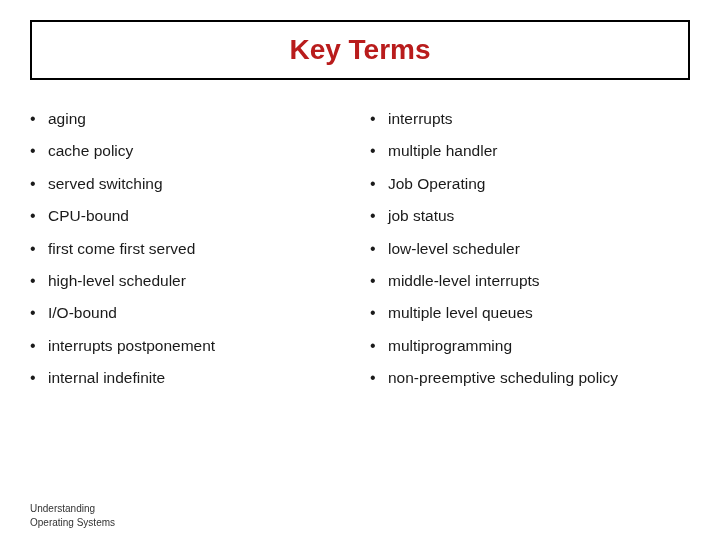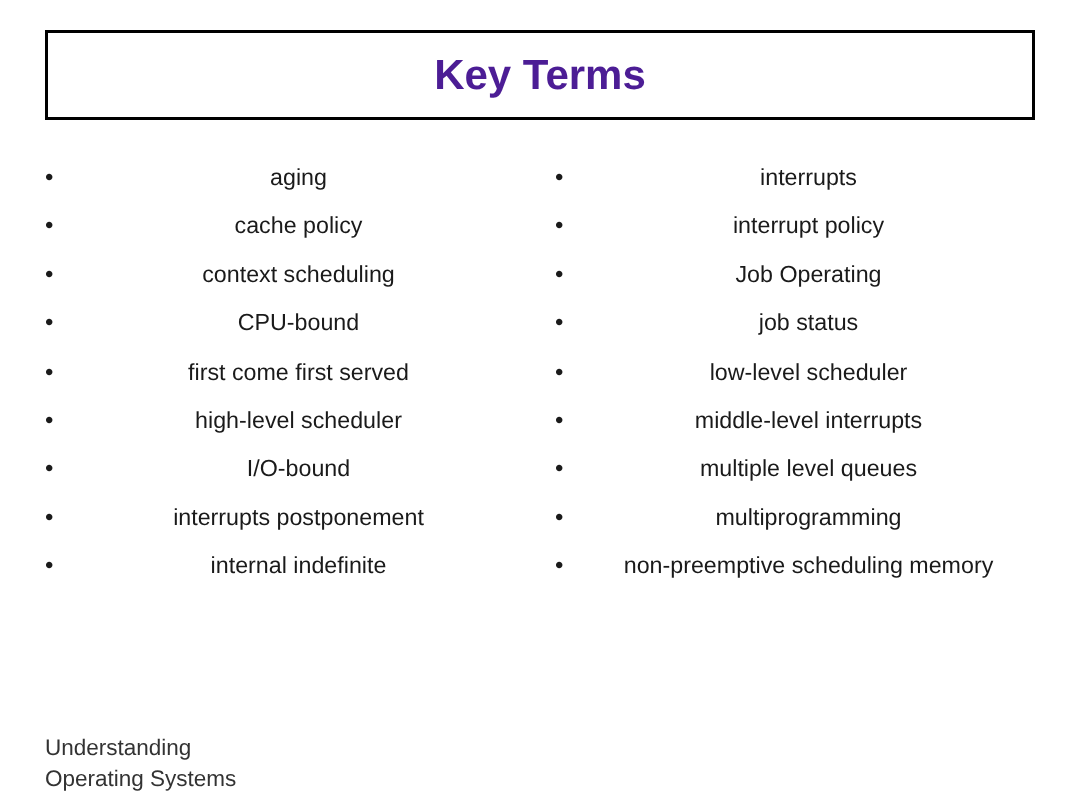"Key Terms" .title-text { color: #4c1d95 -> #b91c1c }
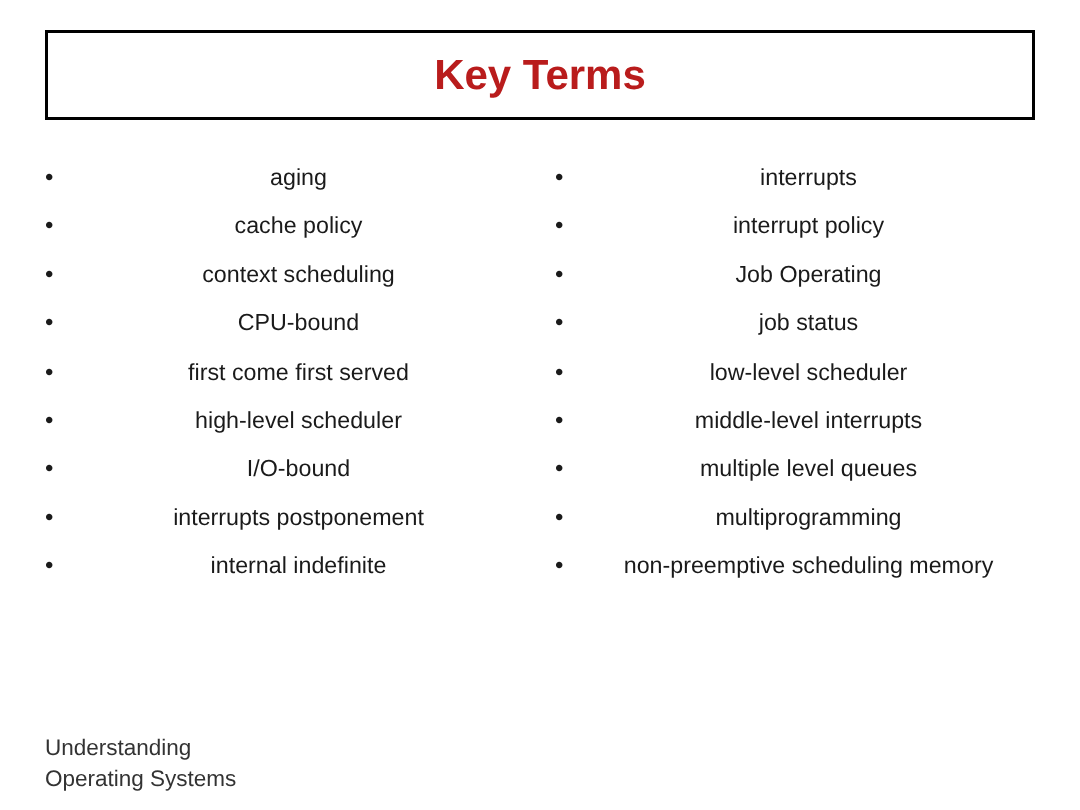"aging" .term-label { text-align: center -> none }
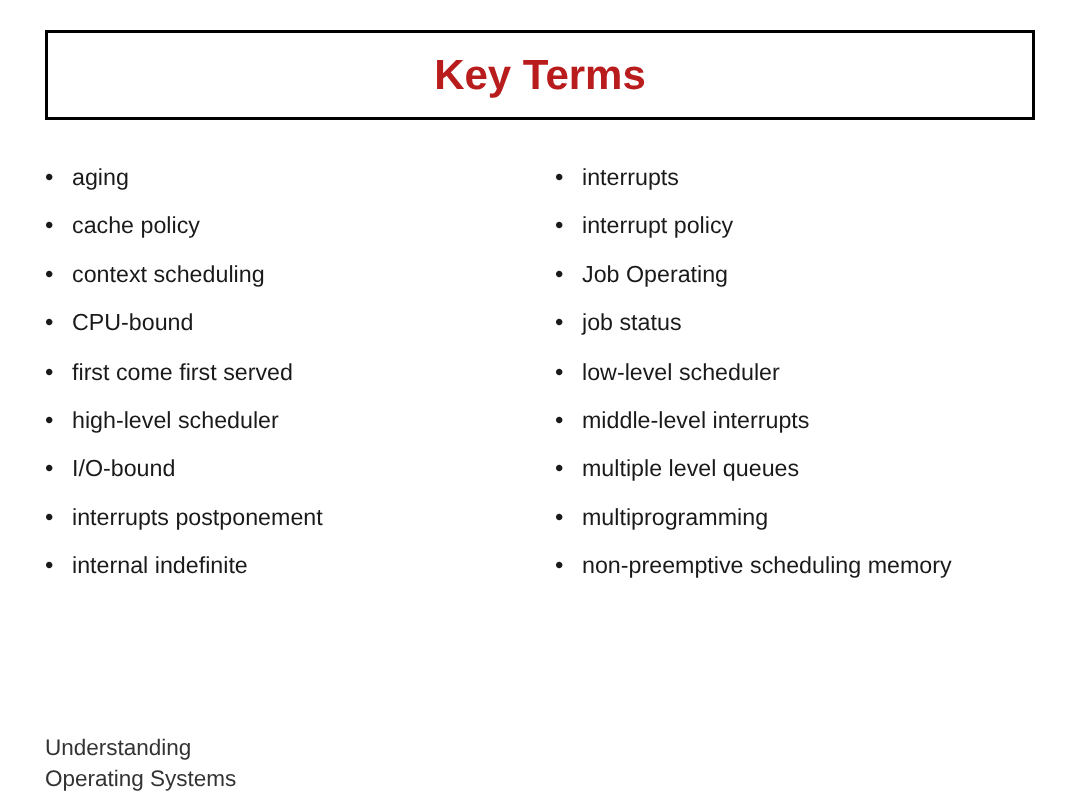"interrupt policy" span.term-label { text: interrupt policy -> multiple handler }
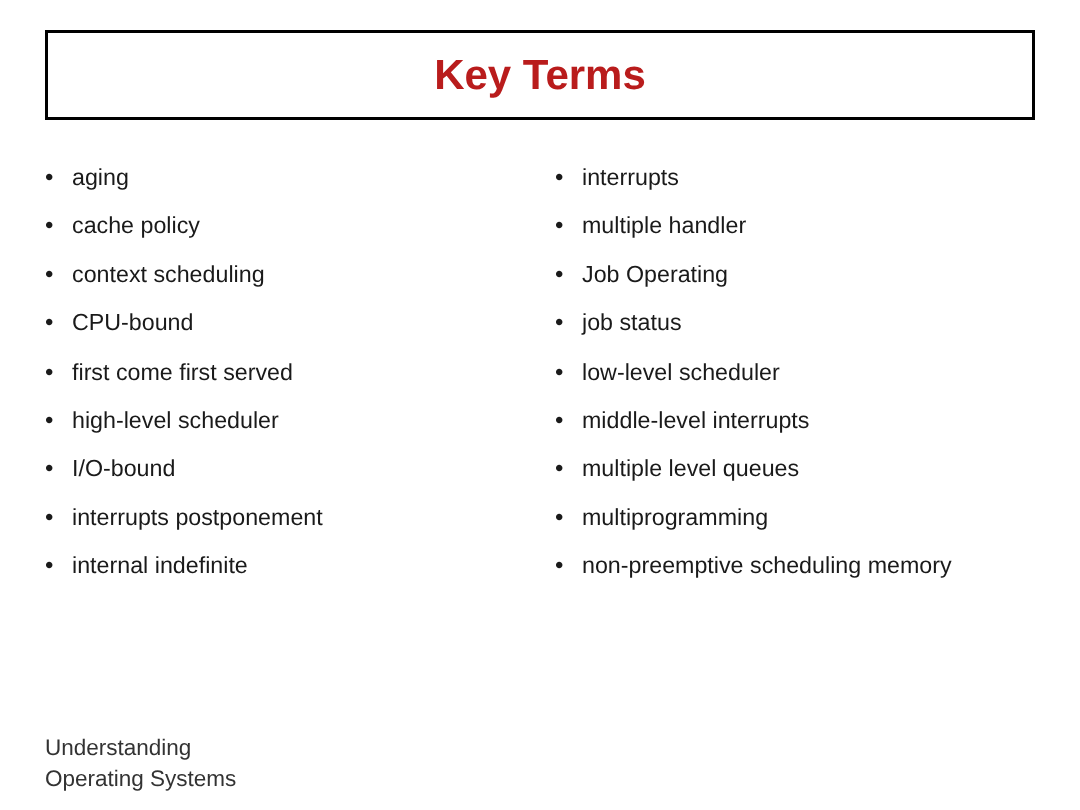"context scheduling" span.term-label { text: context scheduling -> served switching }
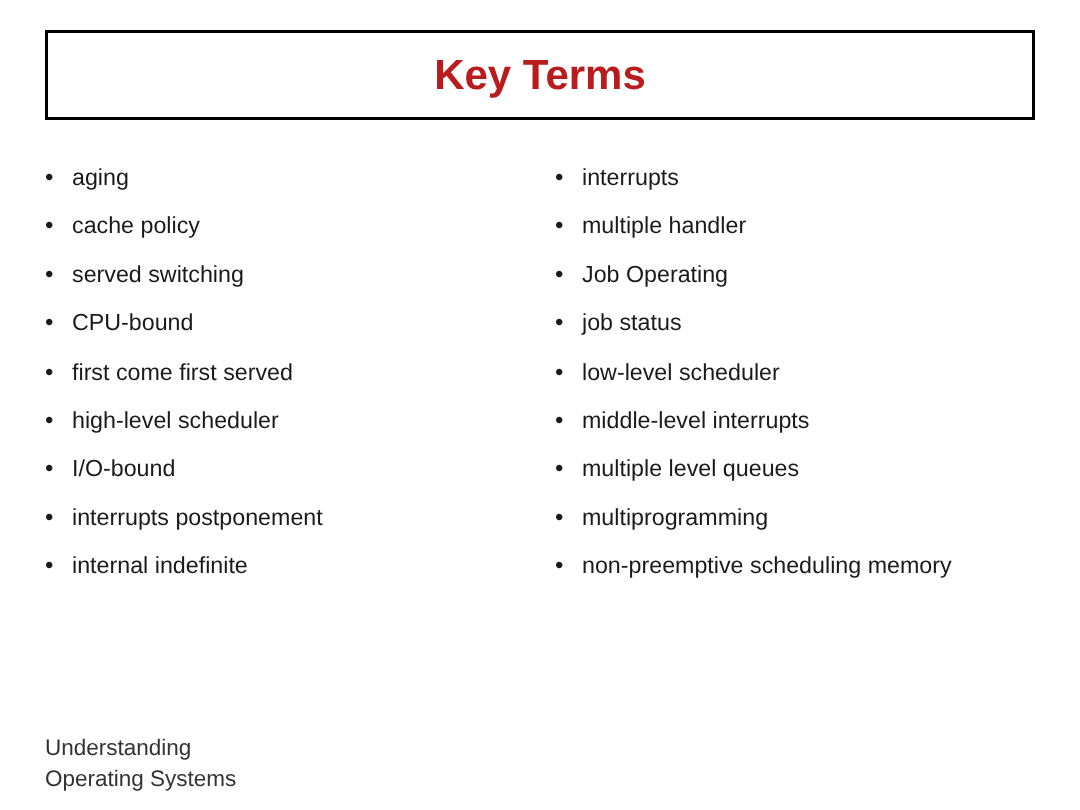"non-preemptive scheduling memory" span.term-label { text: memory -> policy }
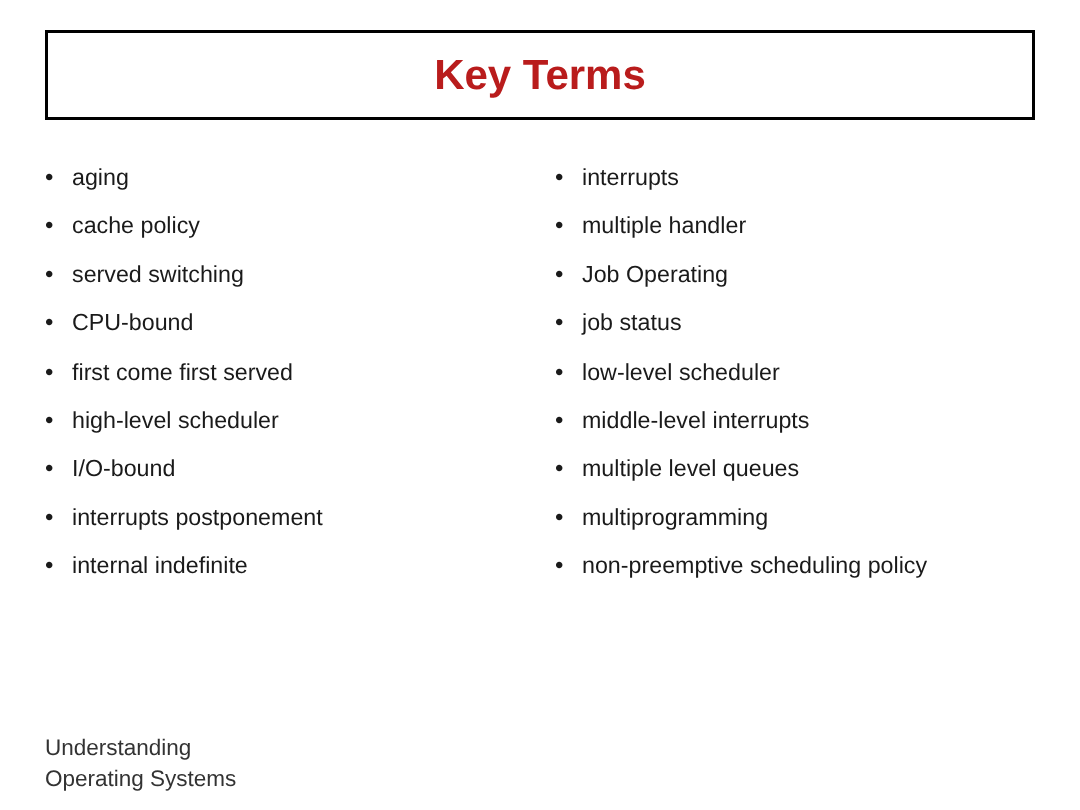"Understanding" .footer-text { font-size: 15px -> 10px }
